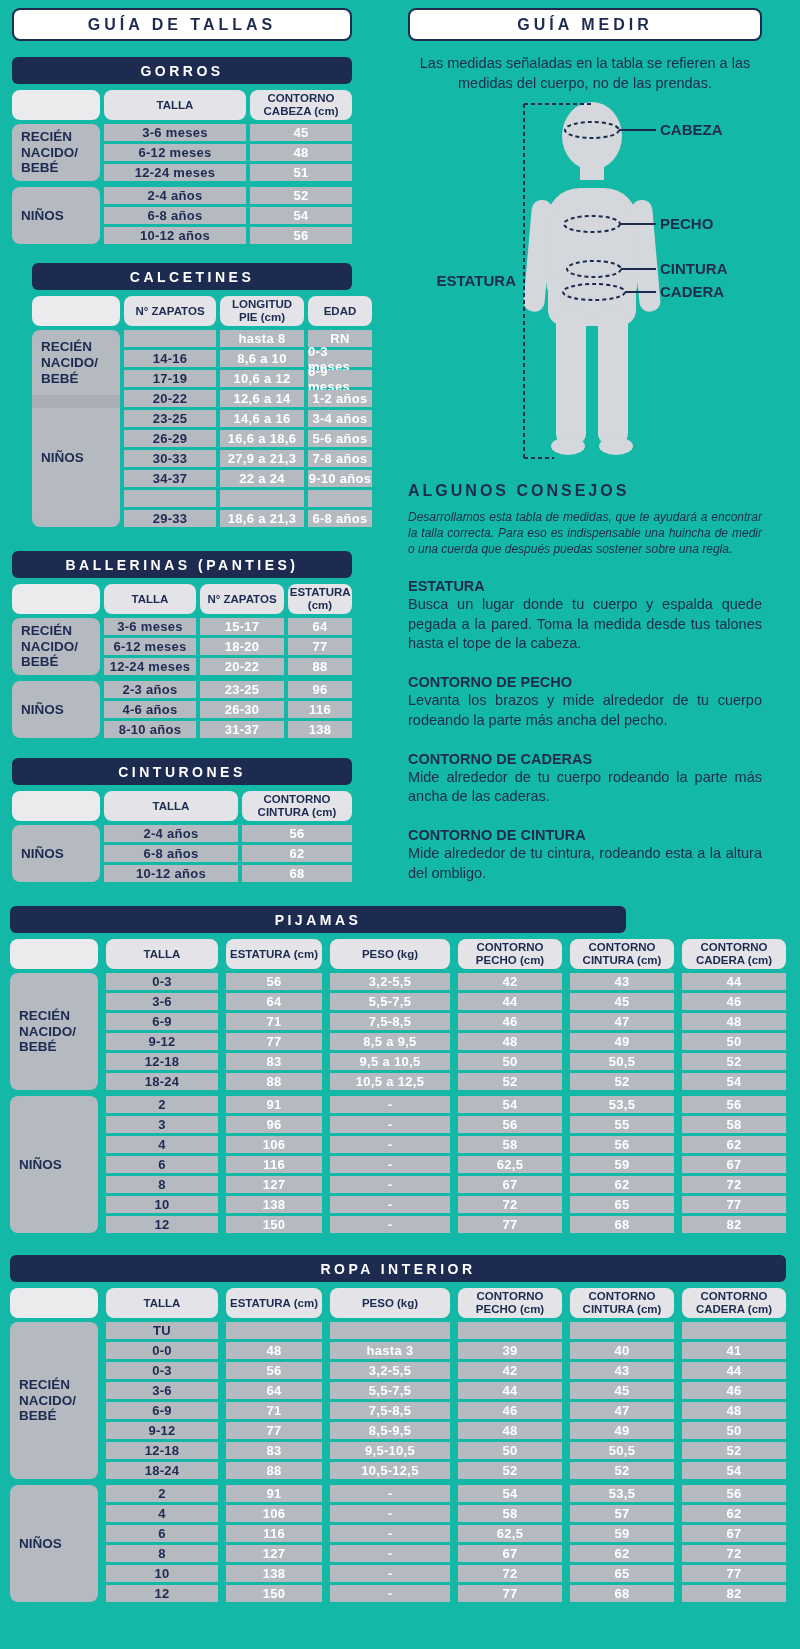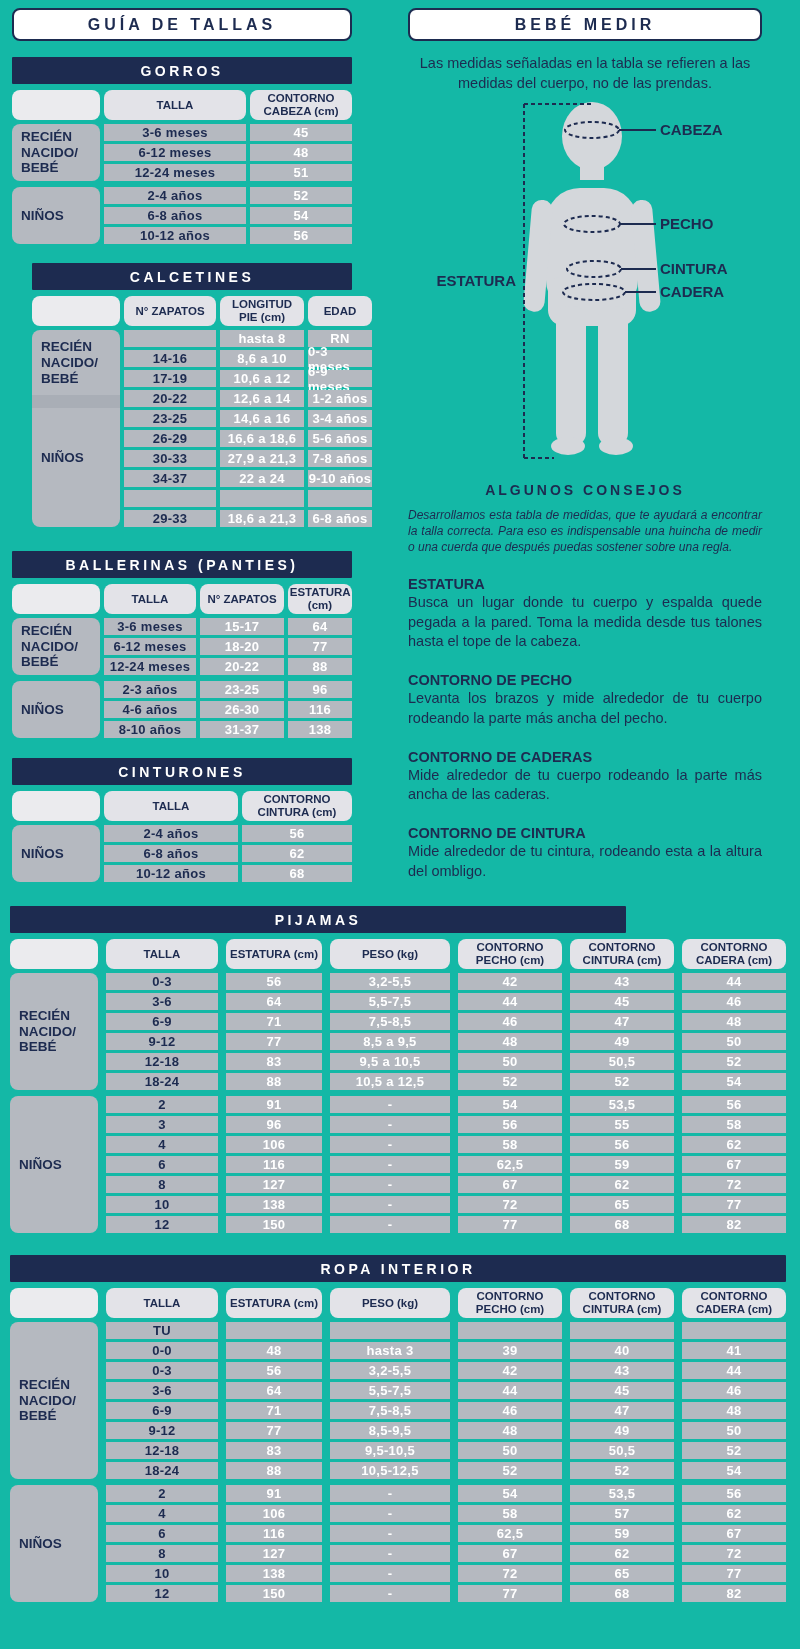"BEBÉ MEDIR" span { text: BEBÉ -> GUÍA }
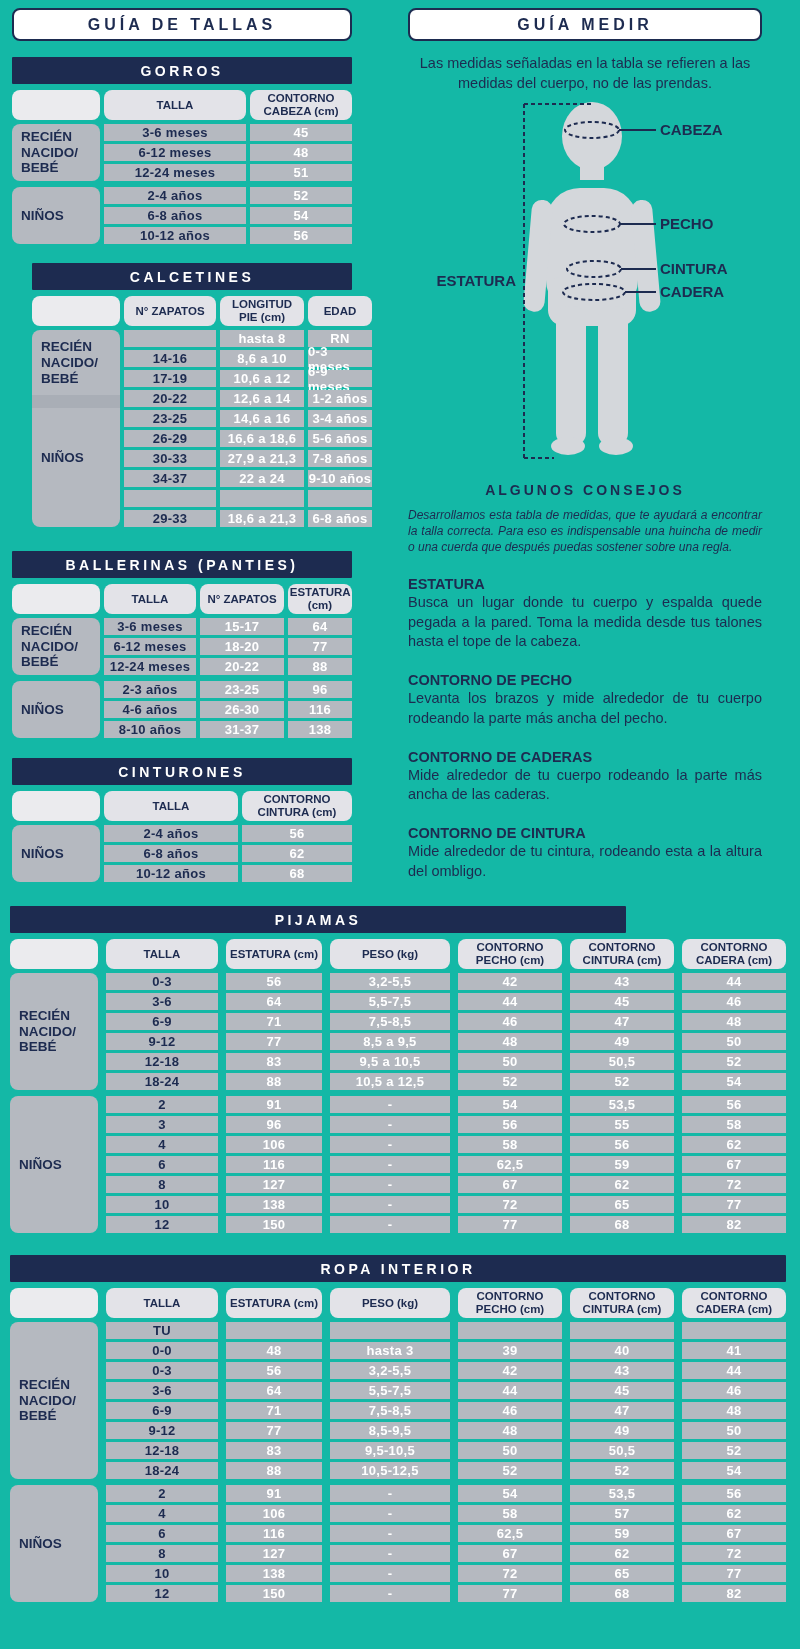"GORROS" .bar { border-radius: 1px -> 6px }
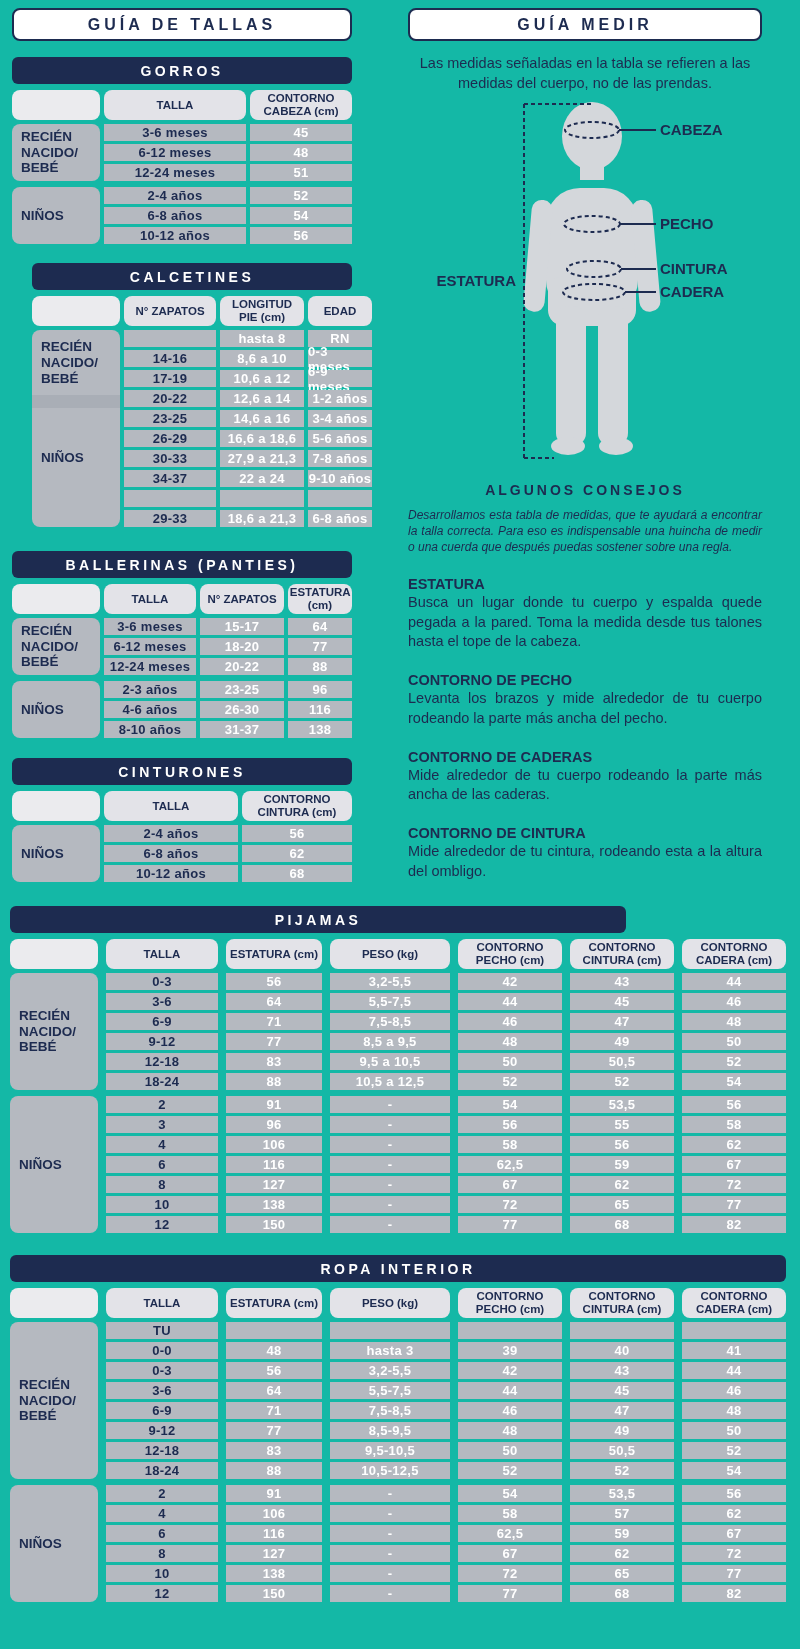"ALGUNOS CONSEJOS" .tips-title { font-size: 14px -> 16px; text-align: center -> none }
